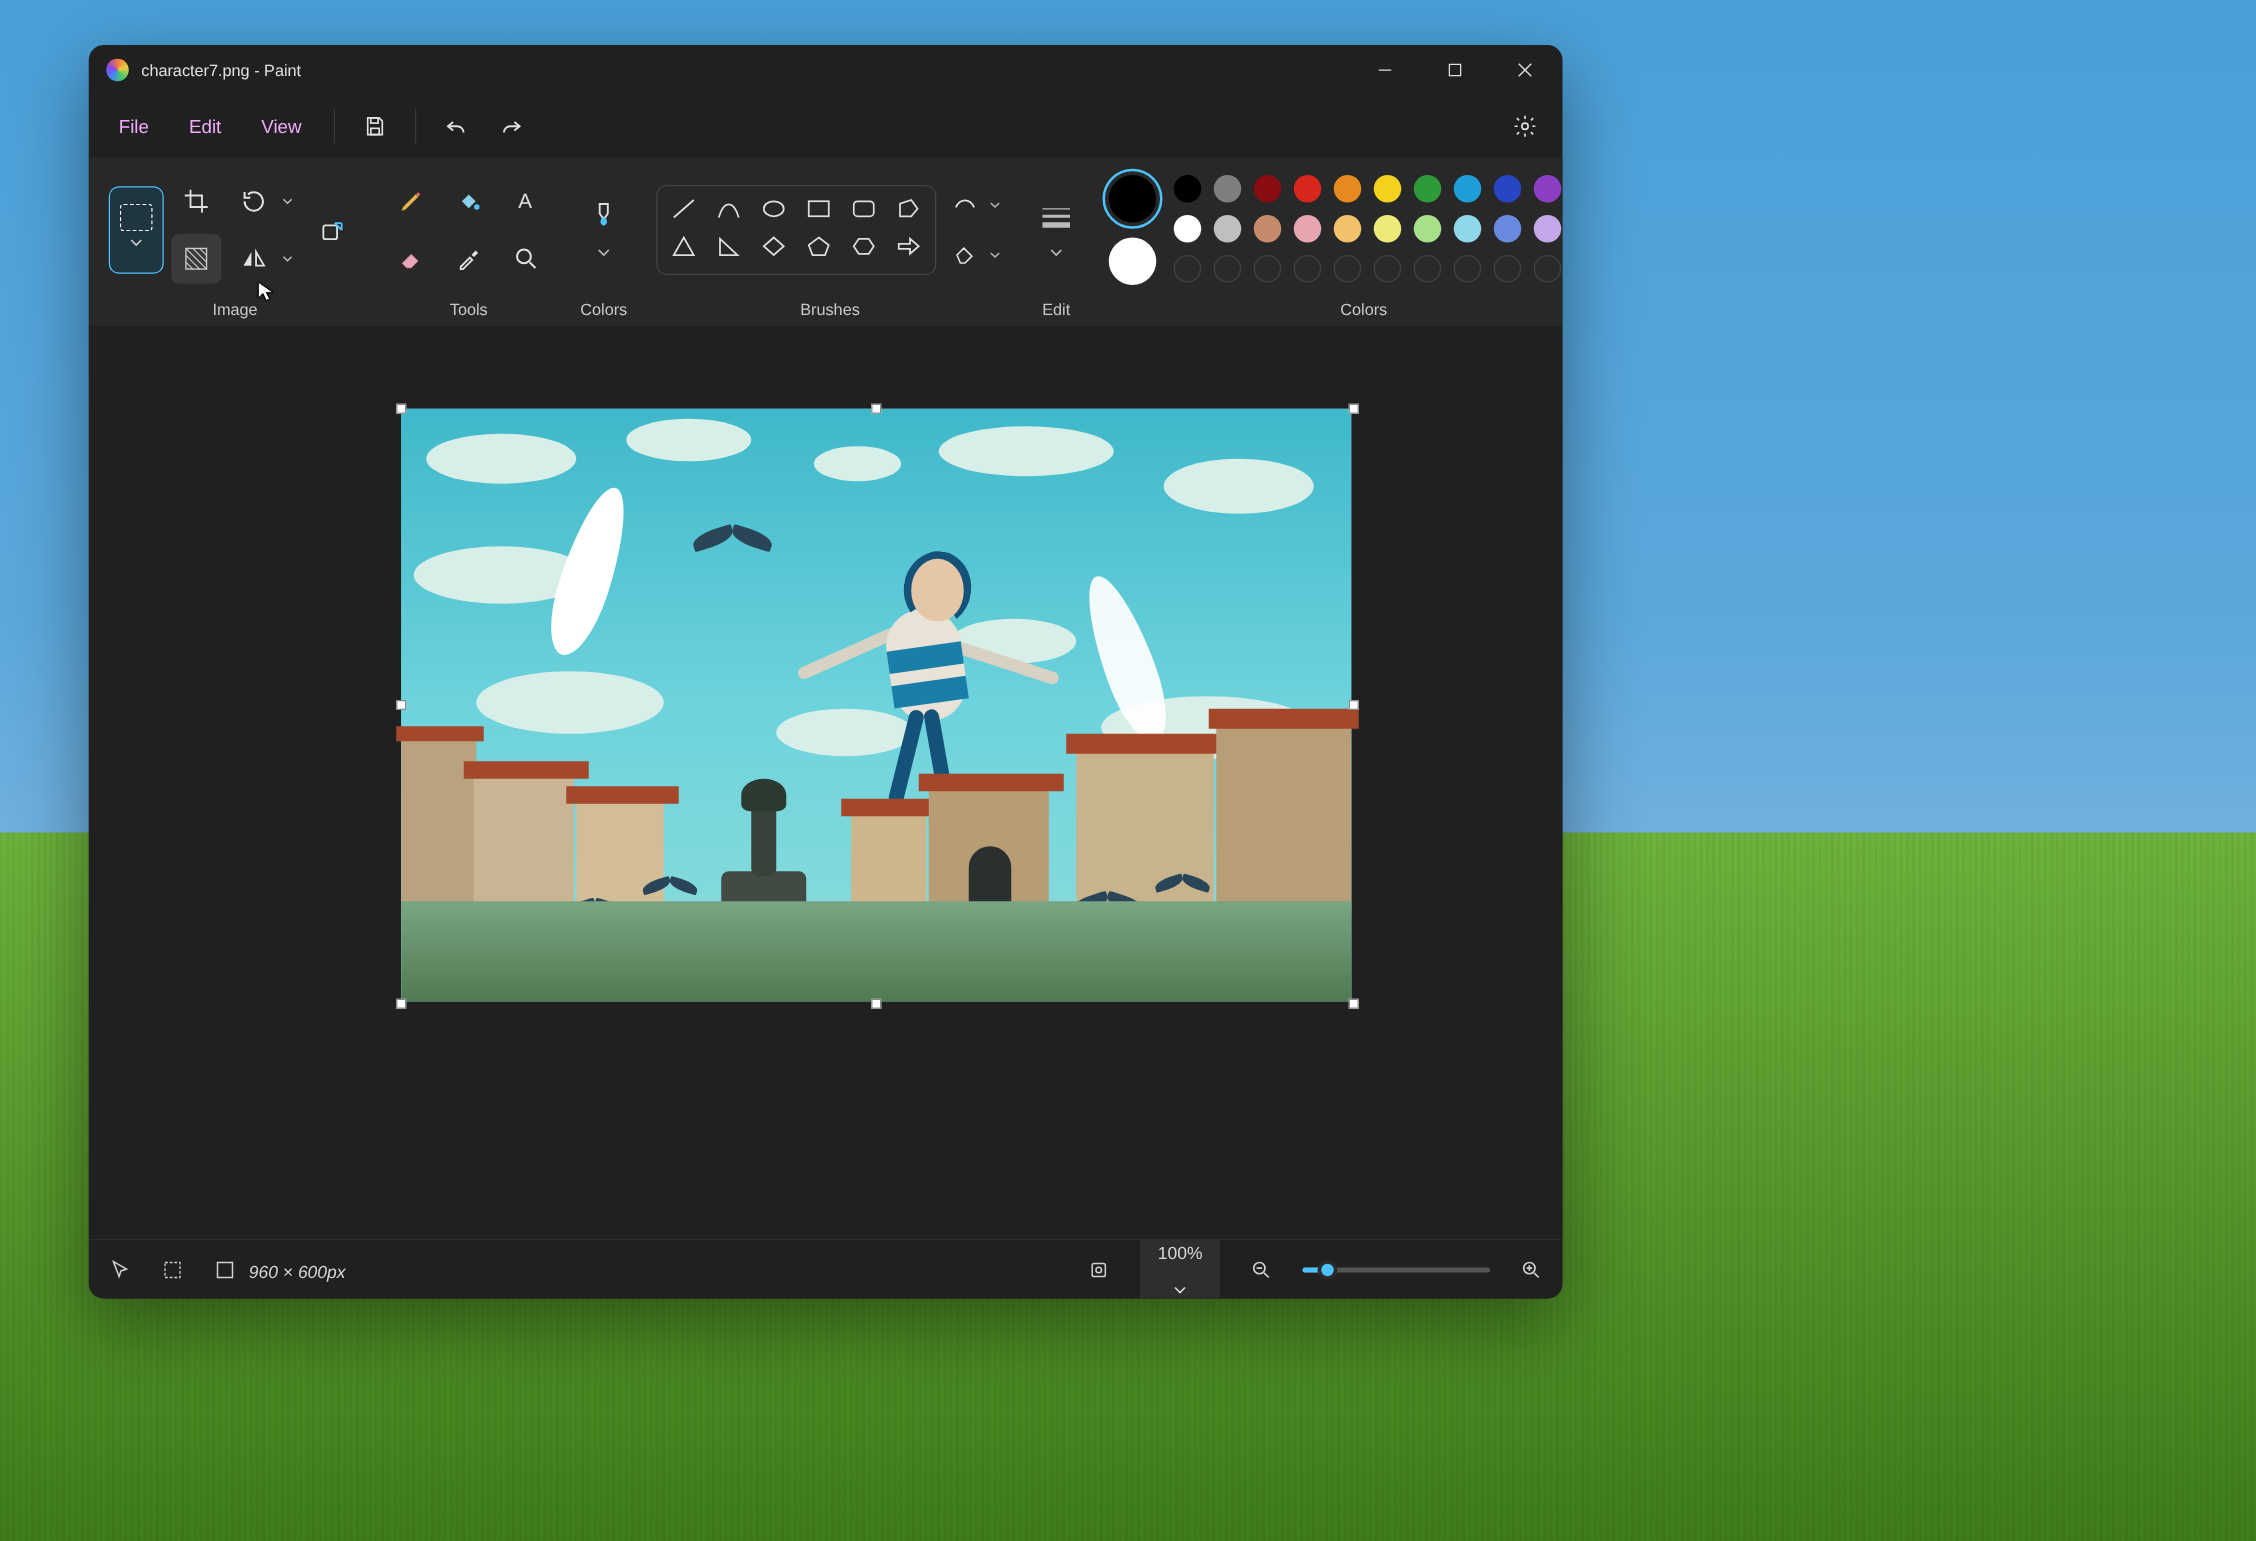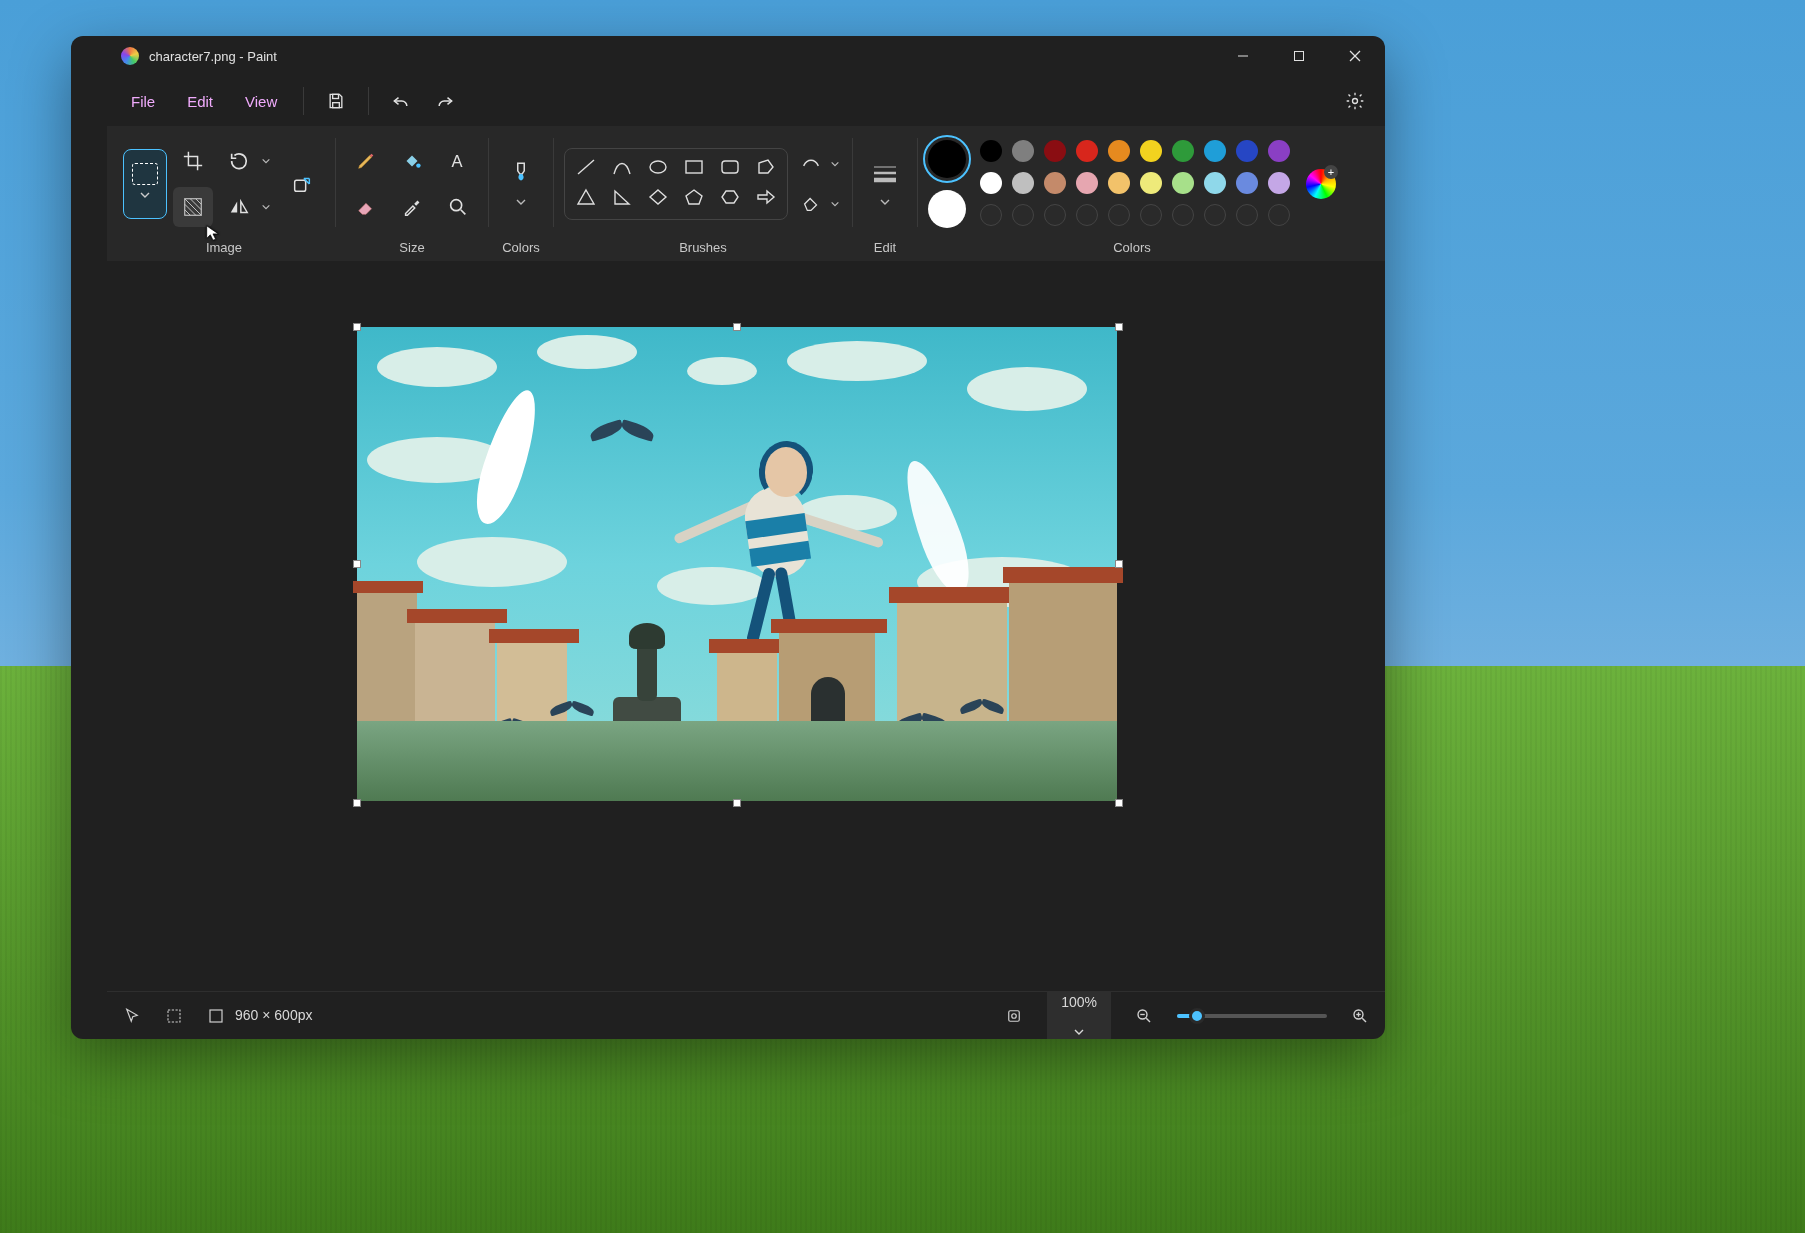"character7.png - Paint" .win { padding-left: 36px -> none; width: 1314px -> 1179px }
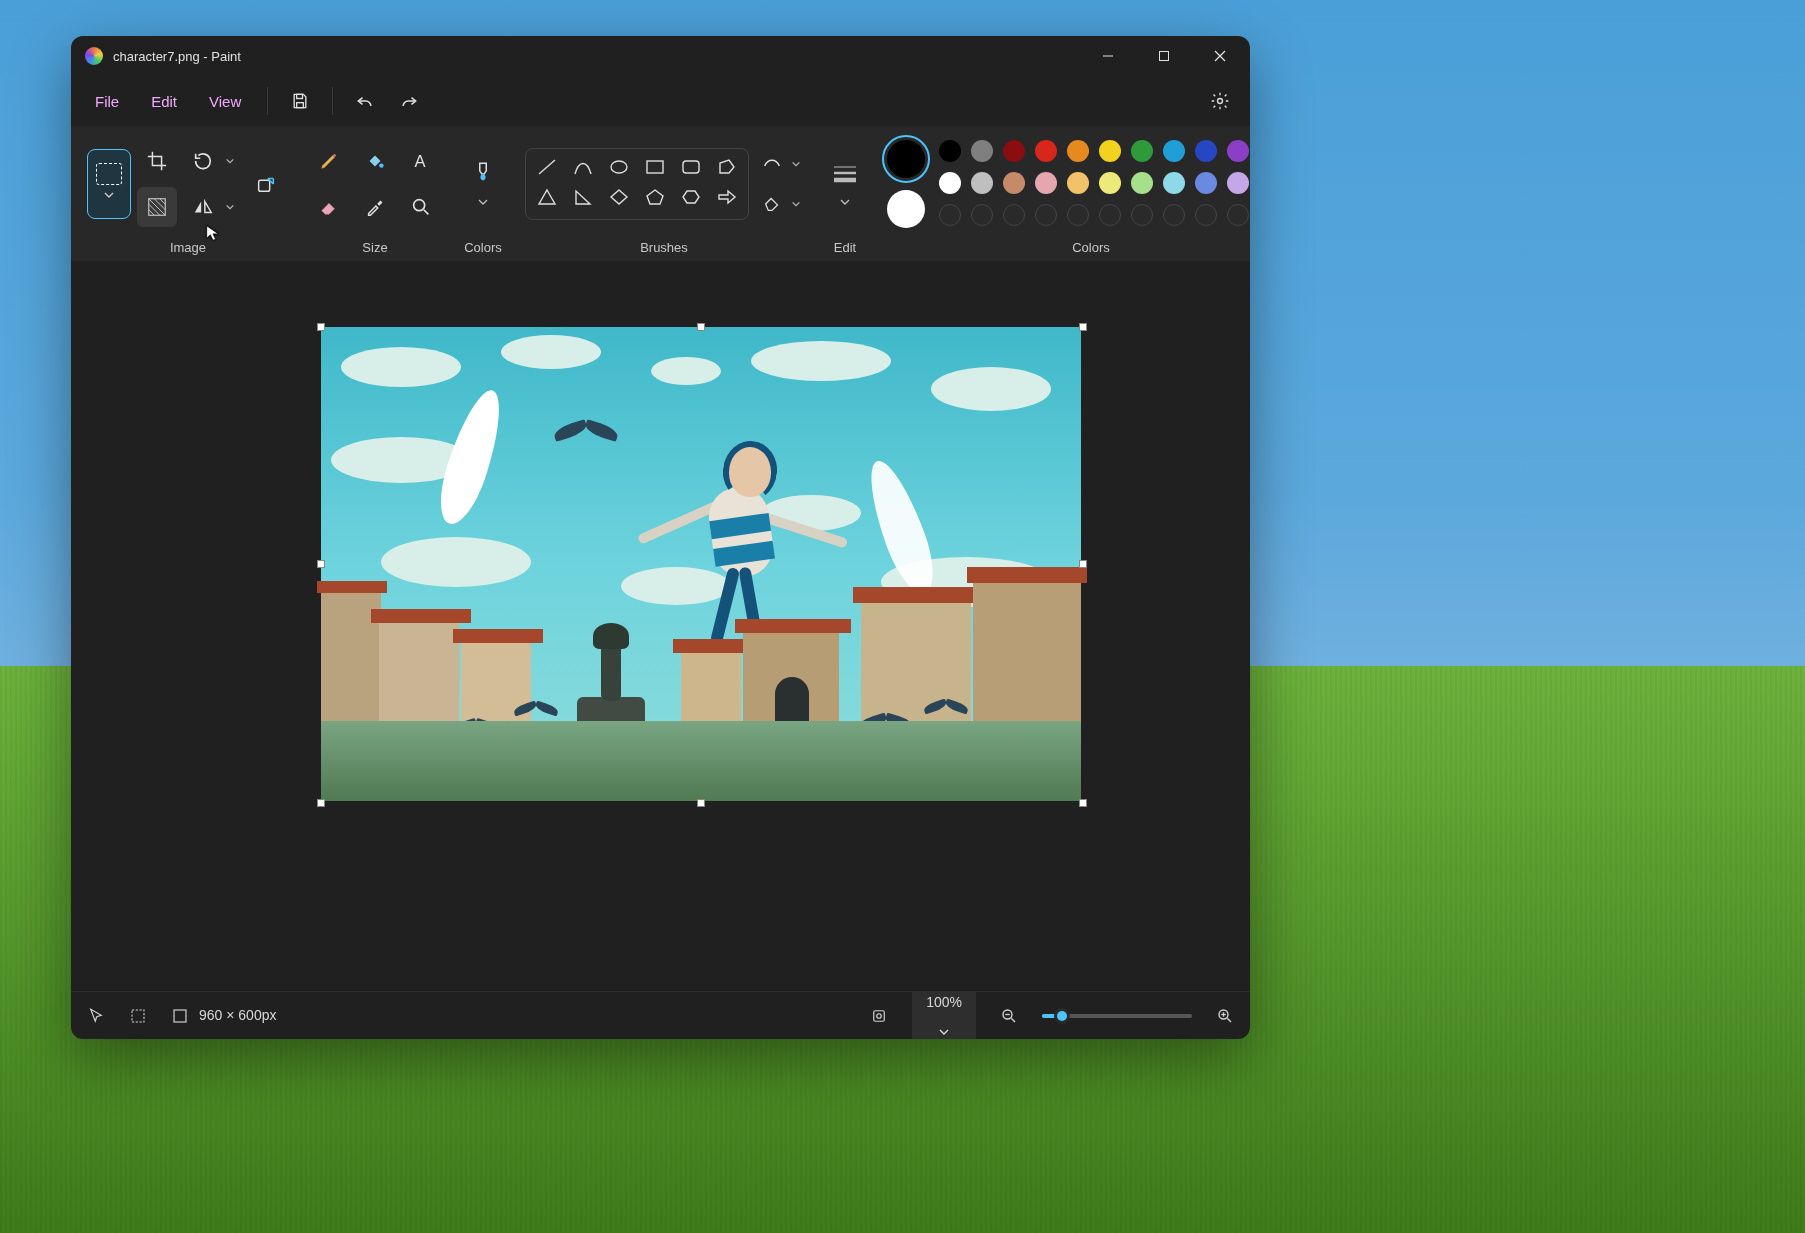"Size" div.glabel { text: Size -> Tools }
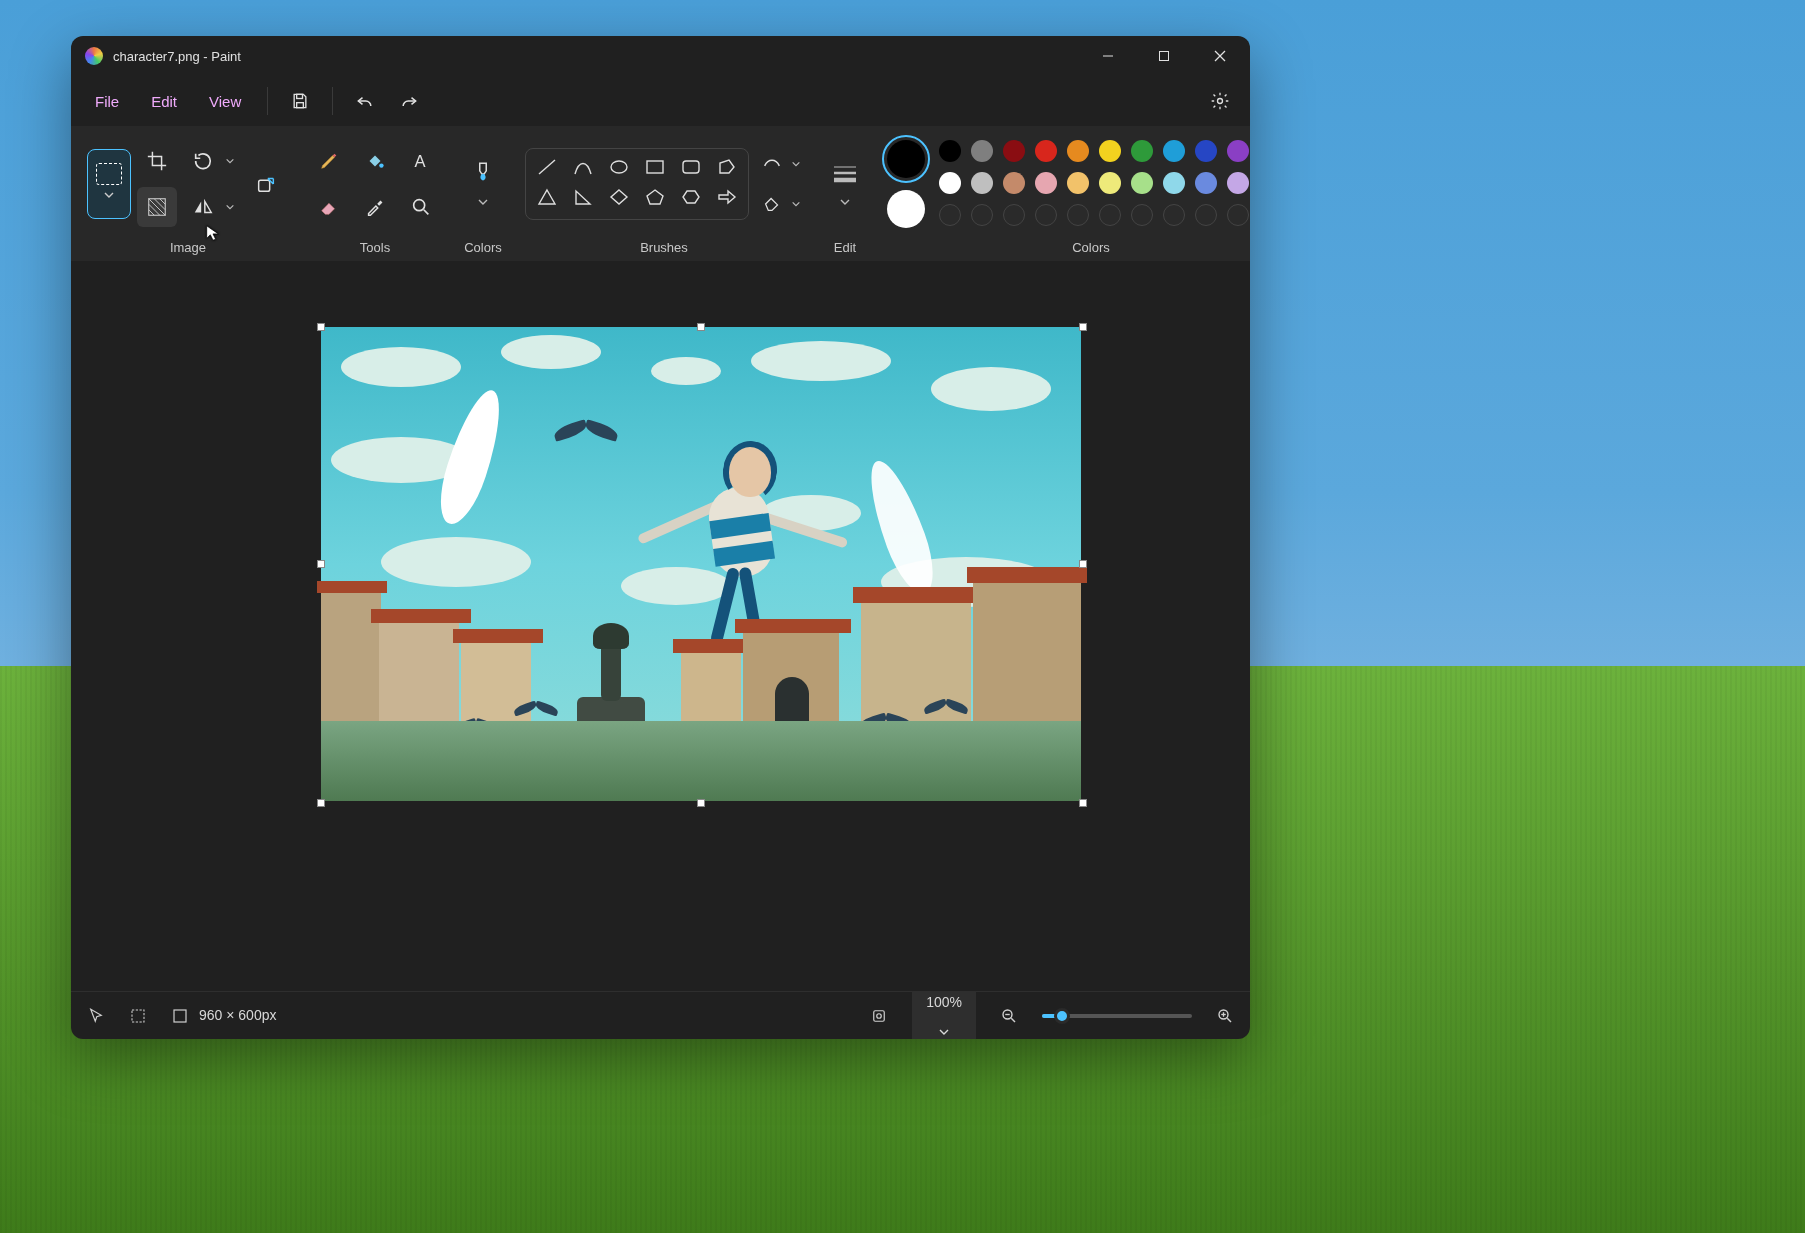"960 × 600px" .status .seg { align-items: flex-start -> flex-end; font-style: none -> italic }
